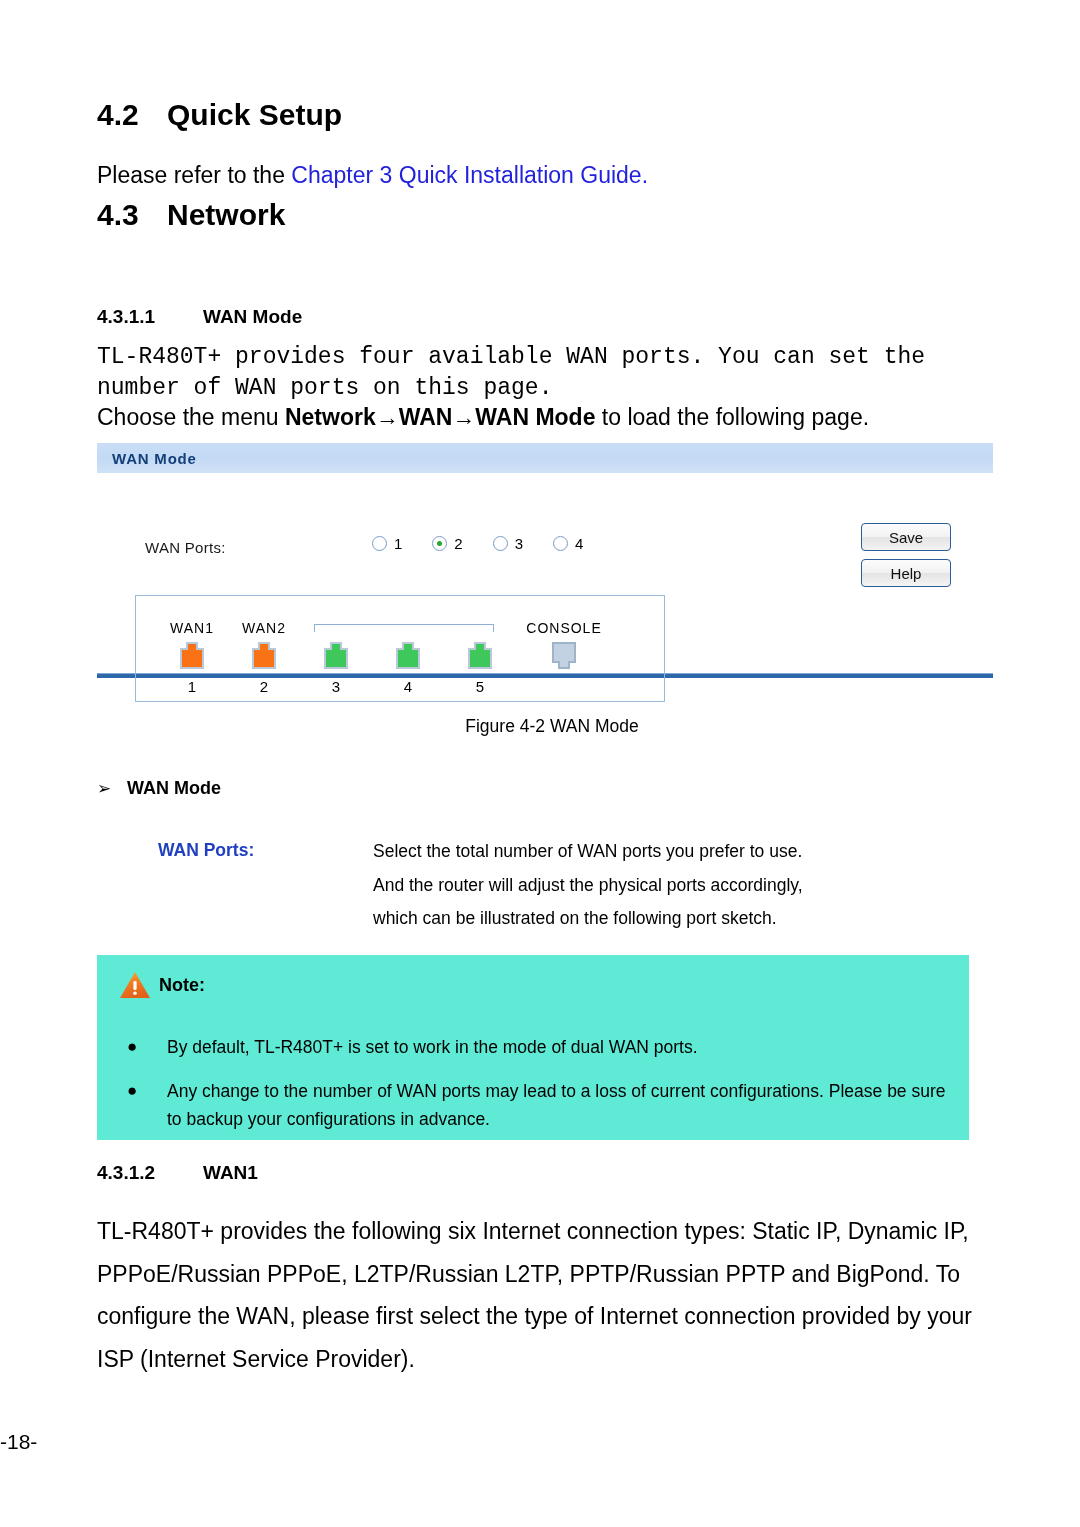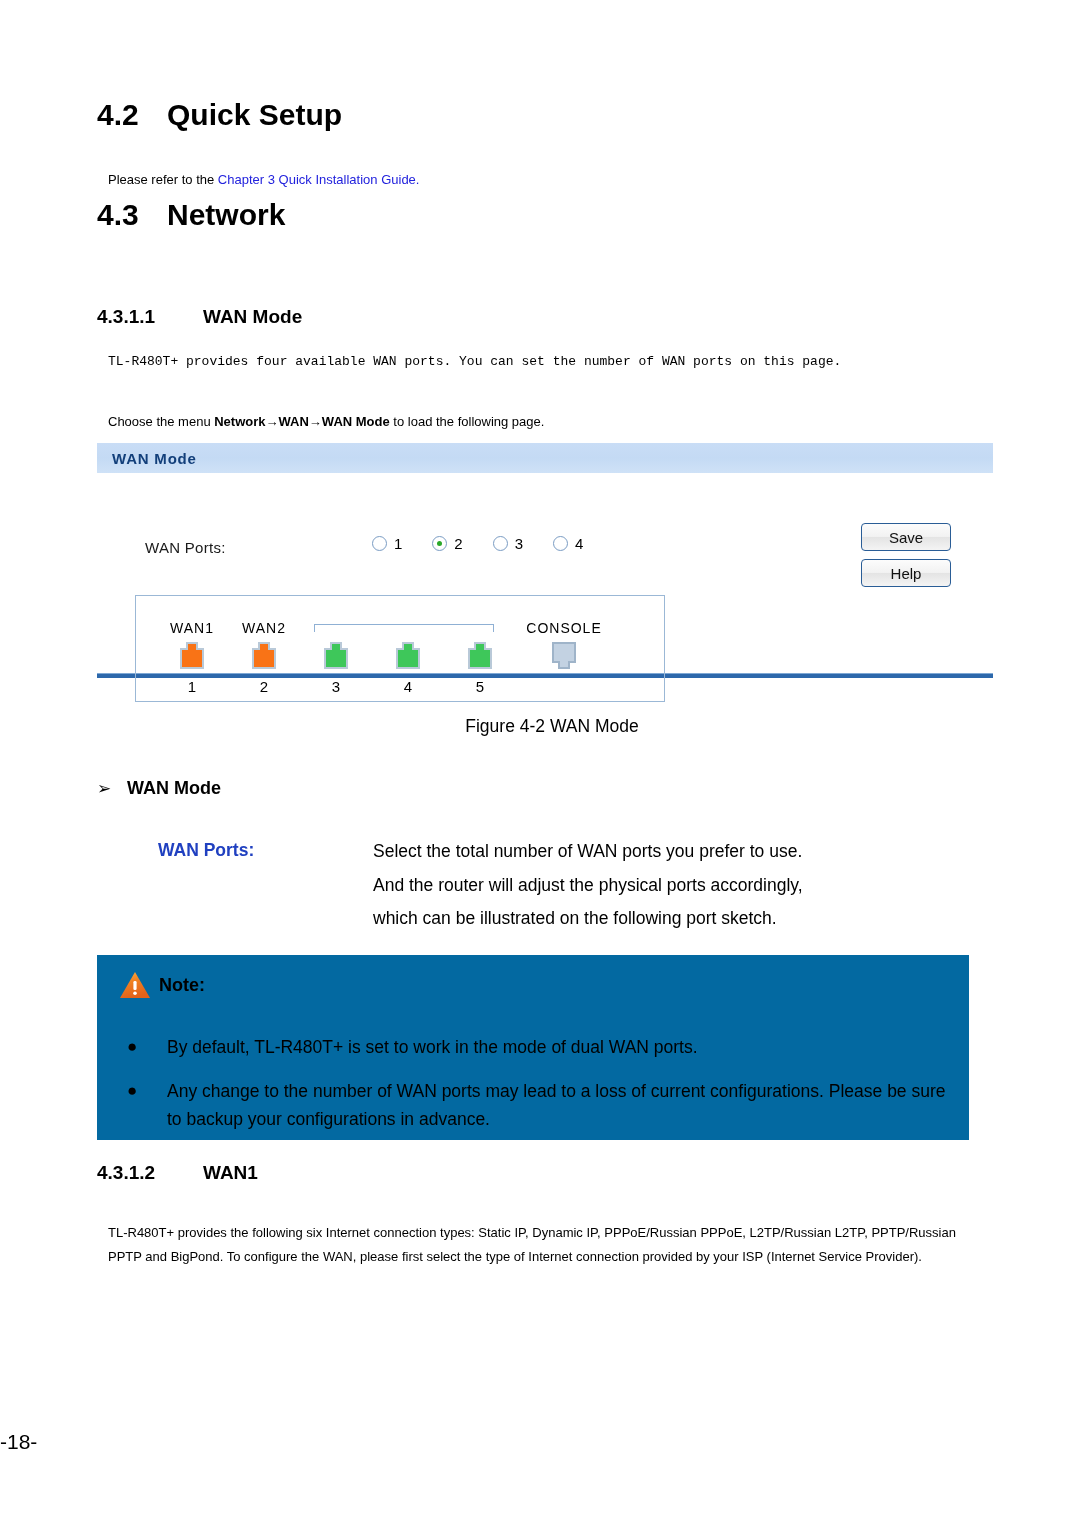"Please refer to the Chapter" p.body { font-size: 13px -> 23px; margin: 11px -> 0 }
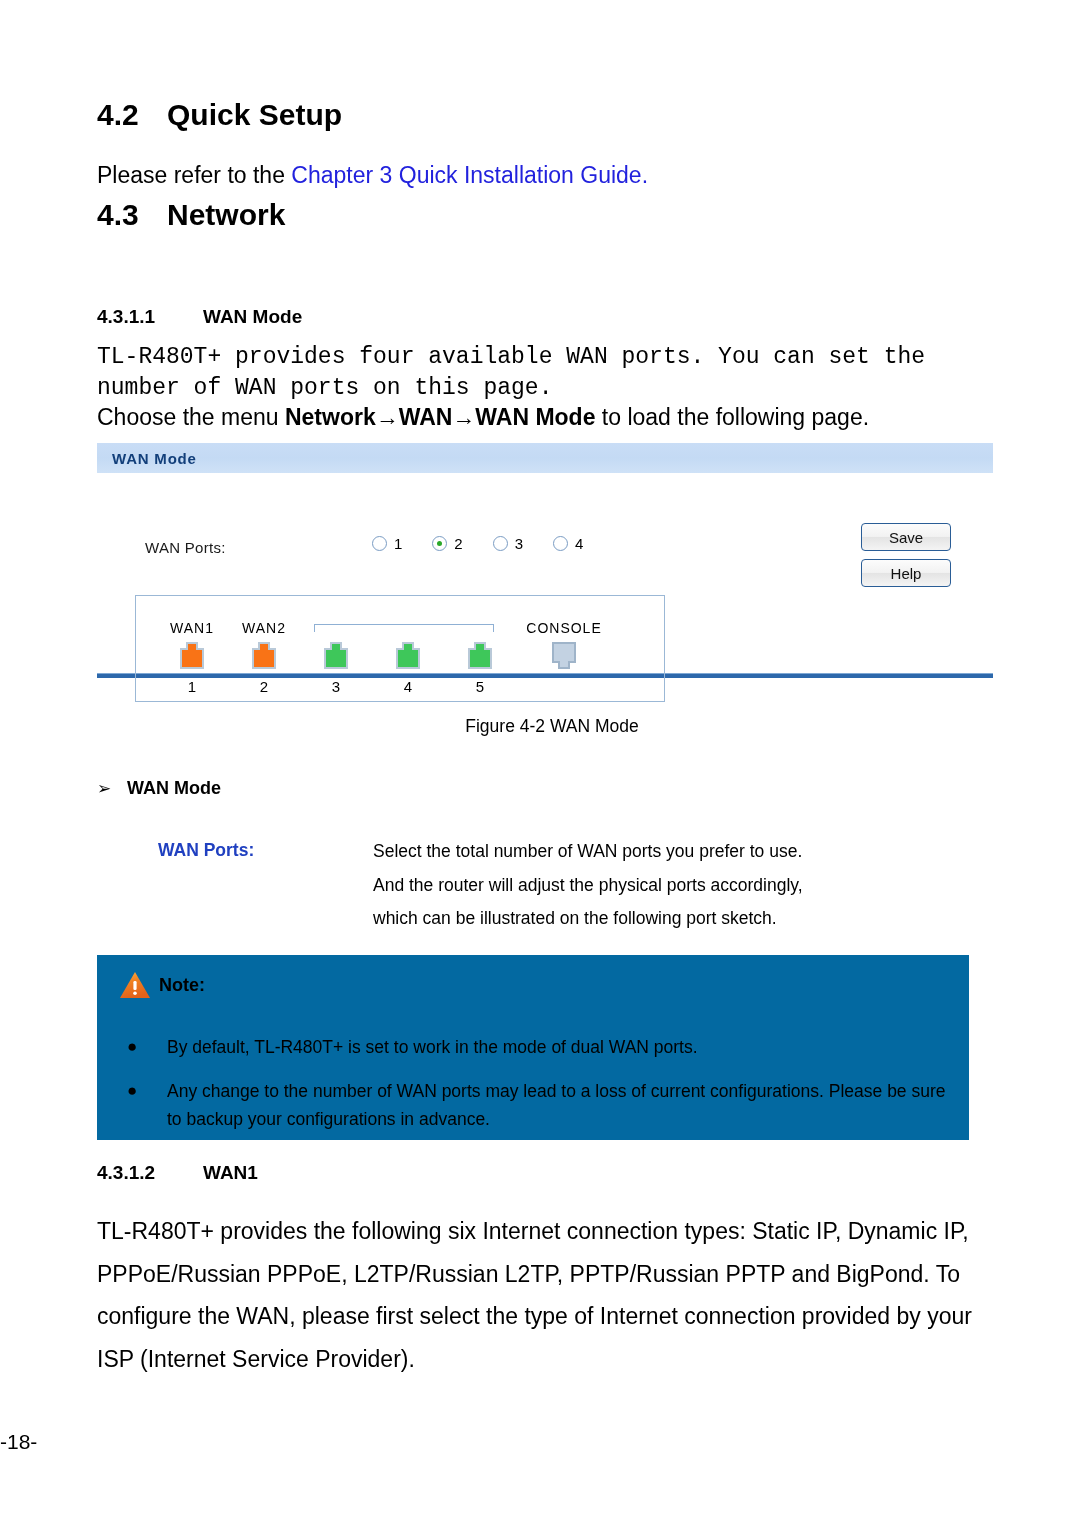"Note:" .note-box { background: #0369a1 -> #5eead4 }
